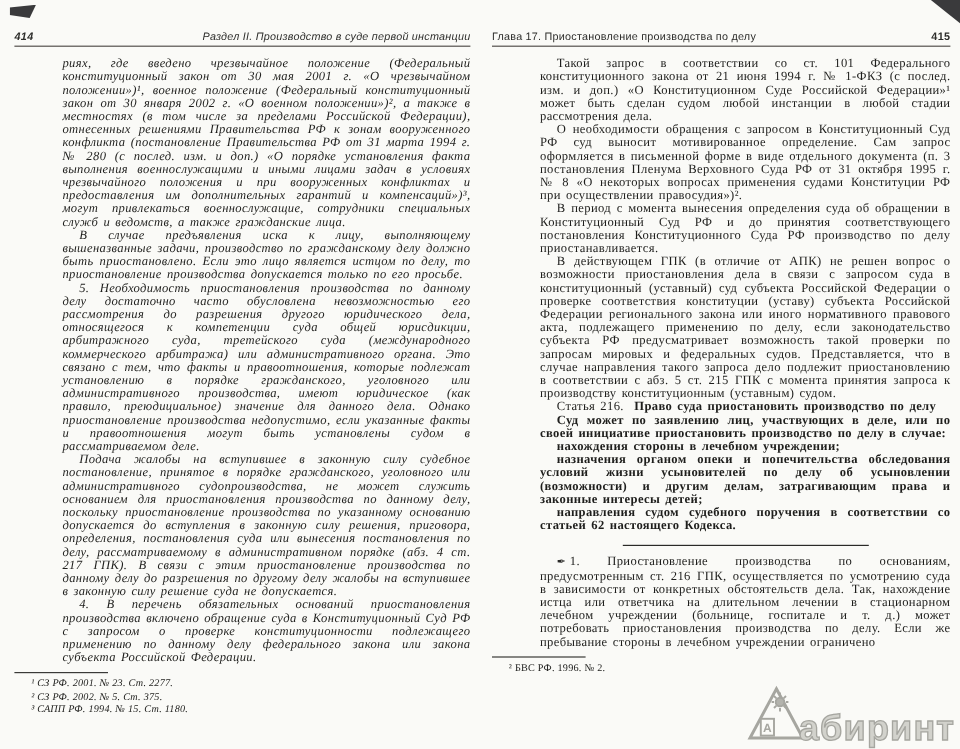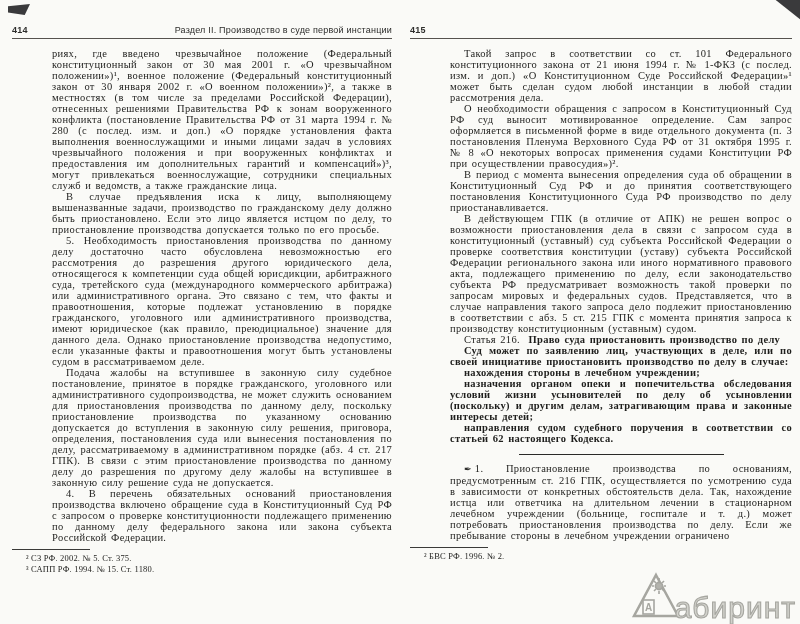"414" .page.left { font-style: none -> italic }
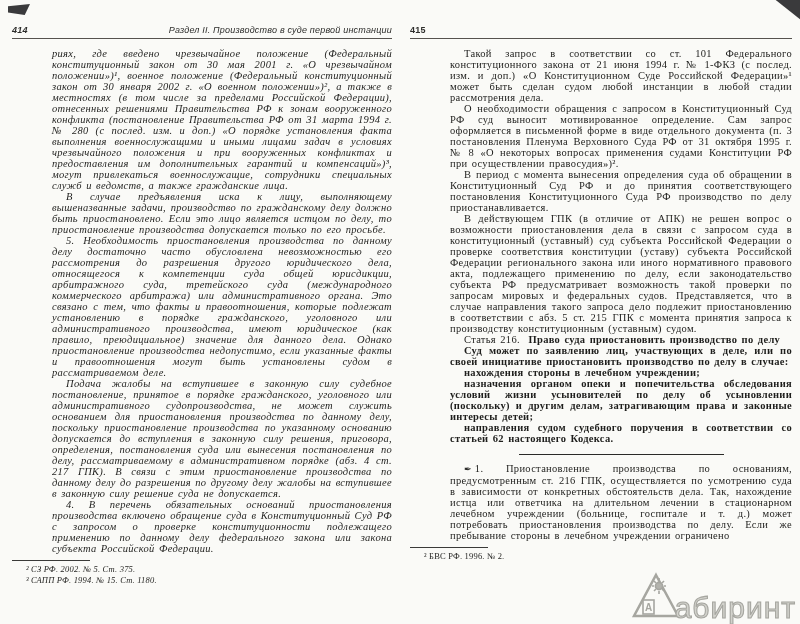"Глава 17. Приостановление производства" span.ptitle { html: none -> <span>Глава 17. Приостановление производства по делу</span> }
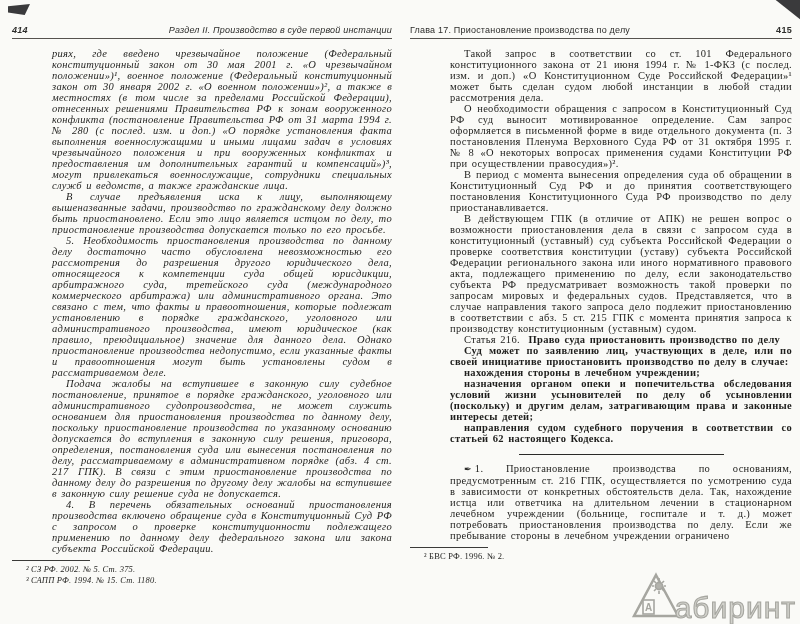"назначения органом опеки и" p { text: поскольку -> возможности }
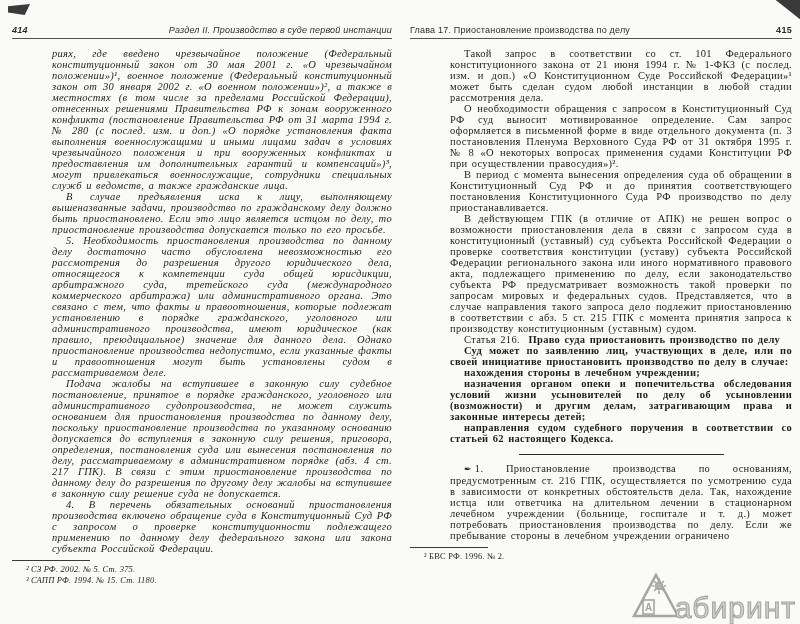"¹ СЗ РФ. 2001. №" p { html: none -> <p>¹ СЗ РФ. 2001. № 23. Ст. 2277.</p> }
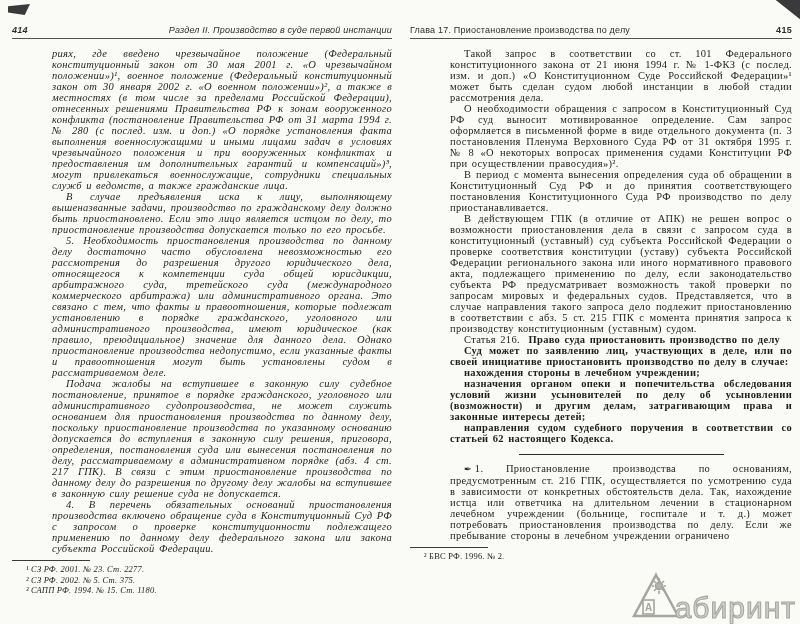"абиринт" .wm-text { font-weight: normal -> bold }
